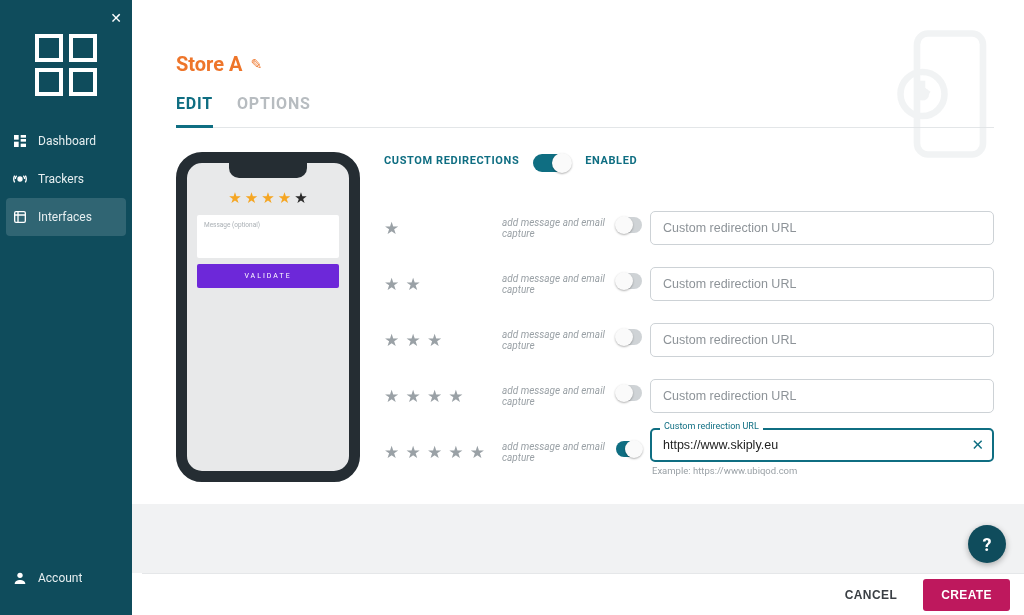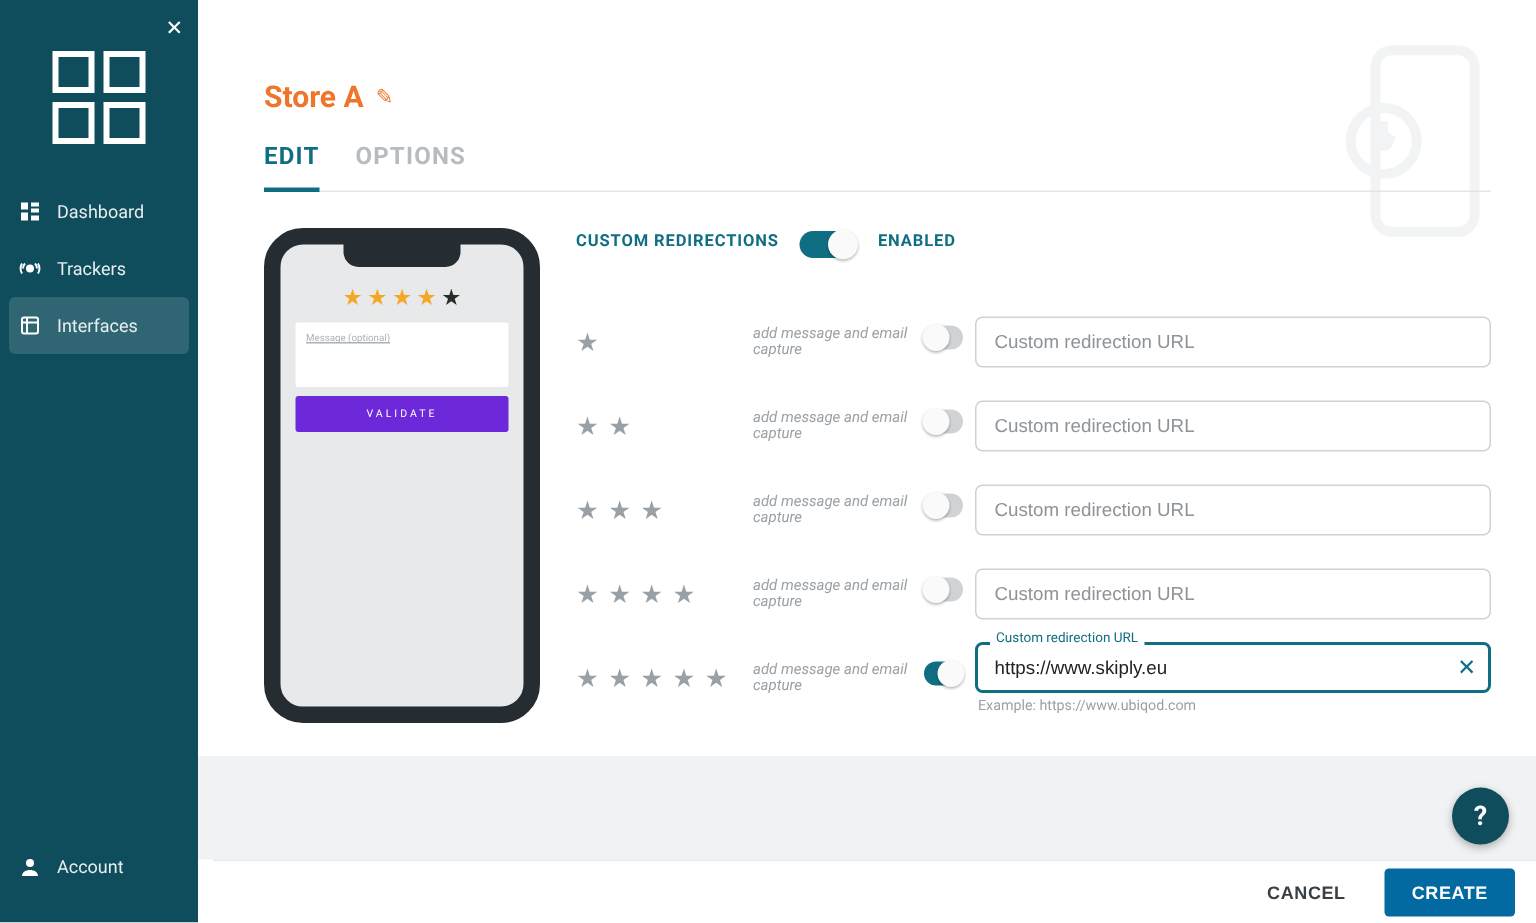"Message (optional)" .ph-box.tall { text-decoration: underline -> none }
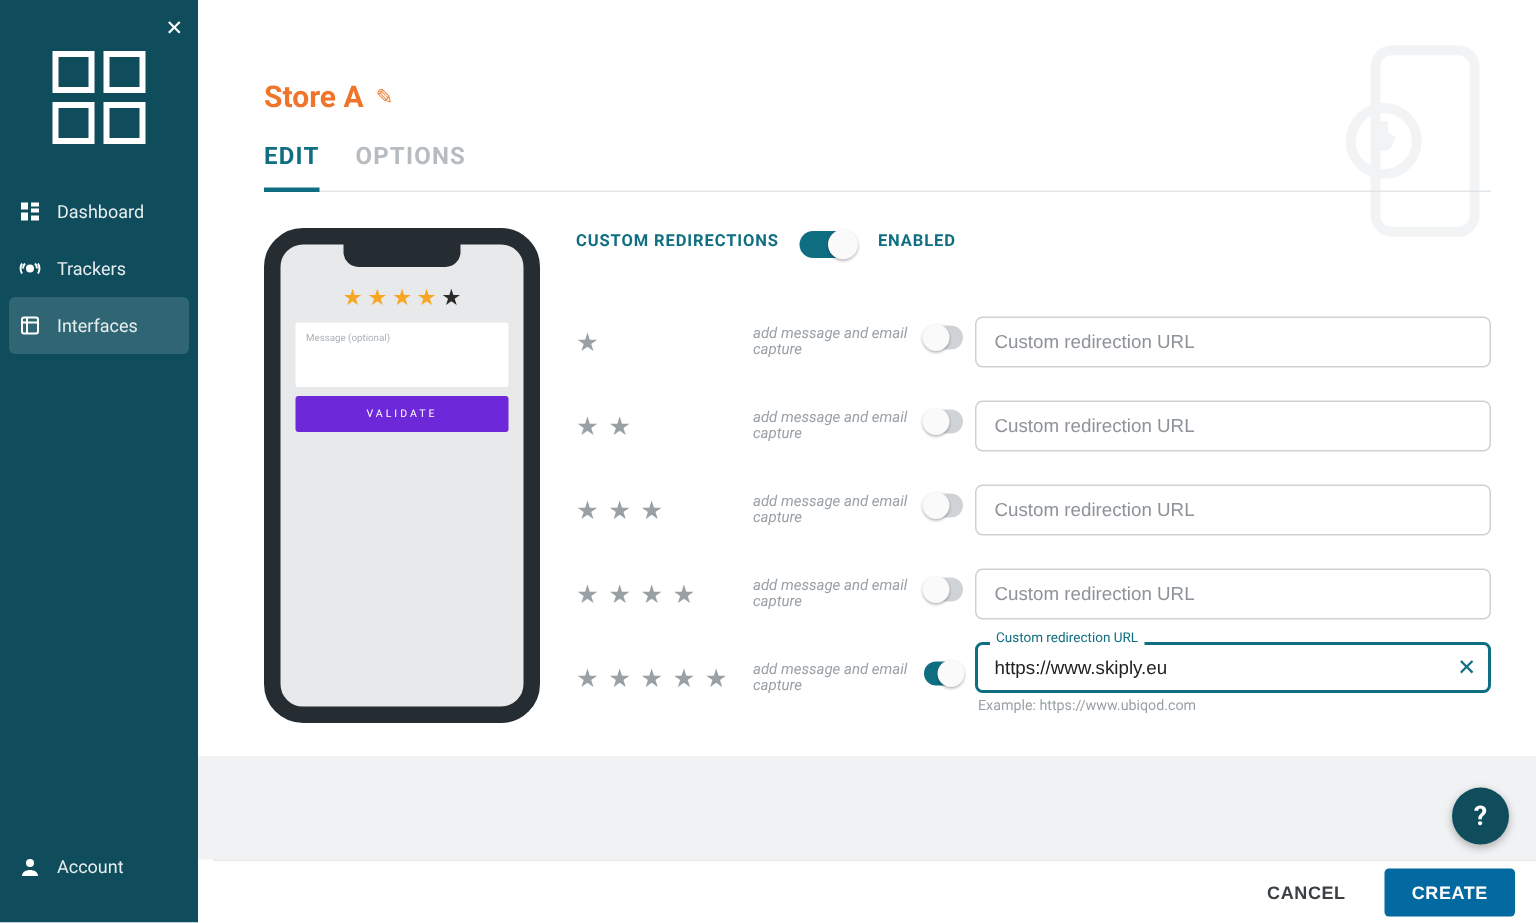"CREATE" .btn.primary { background: #0369a1 -> #be185d }
